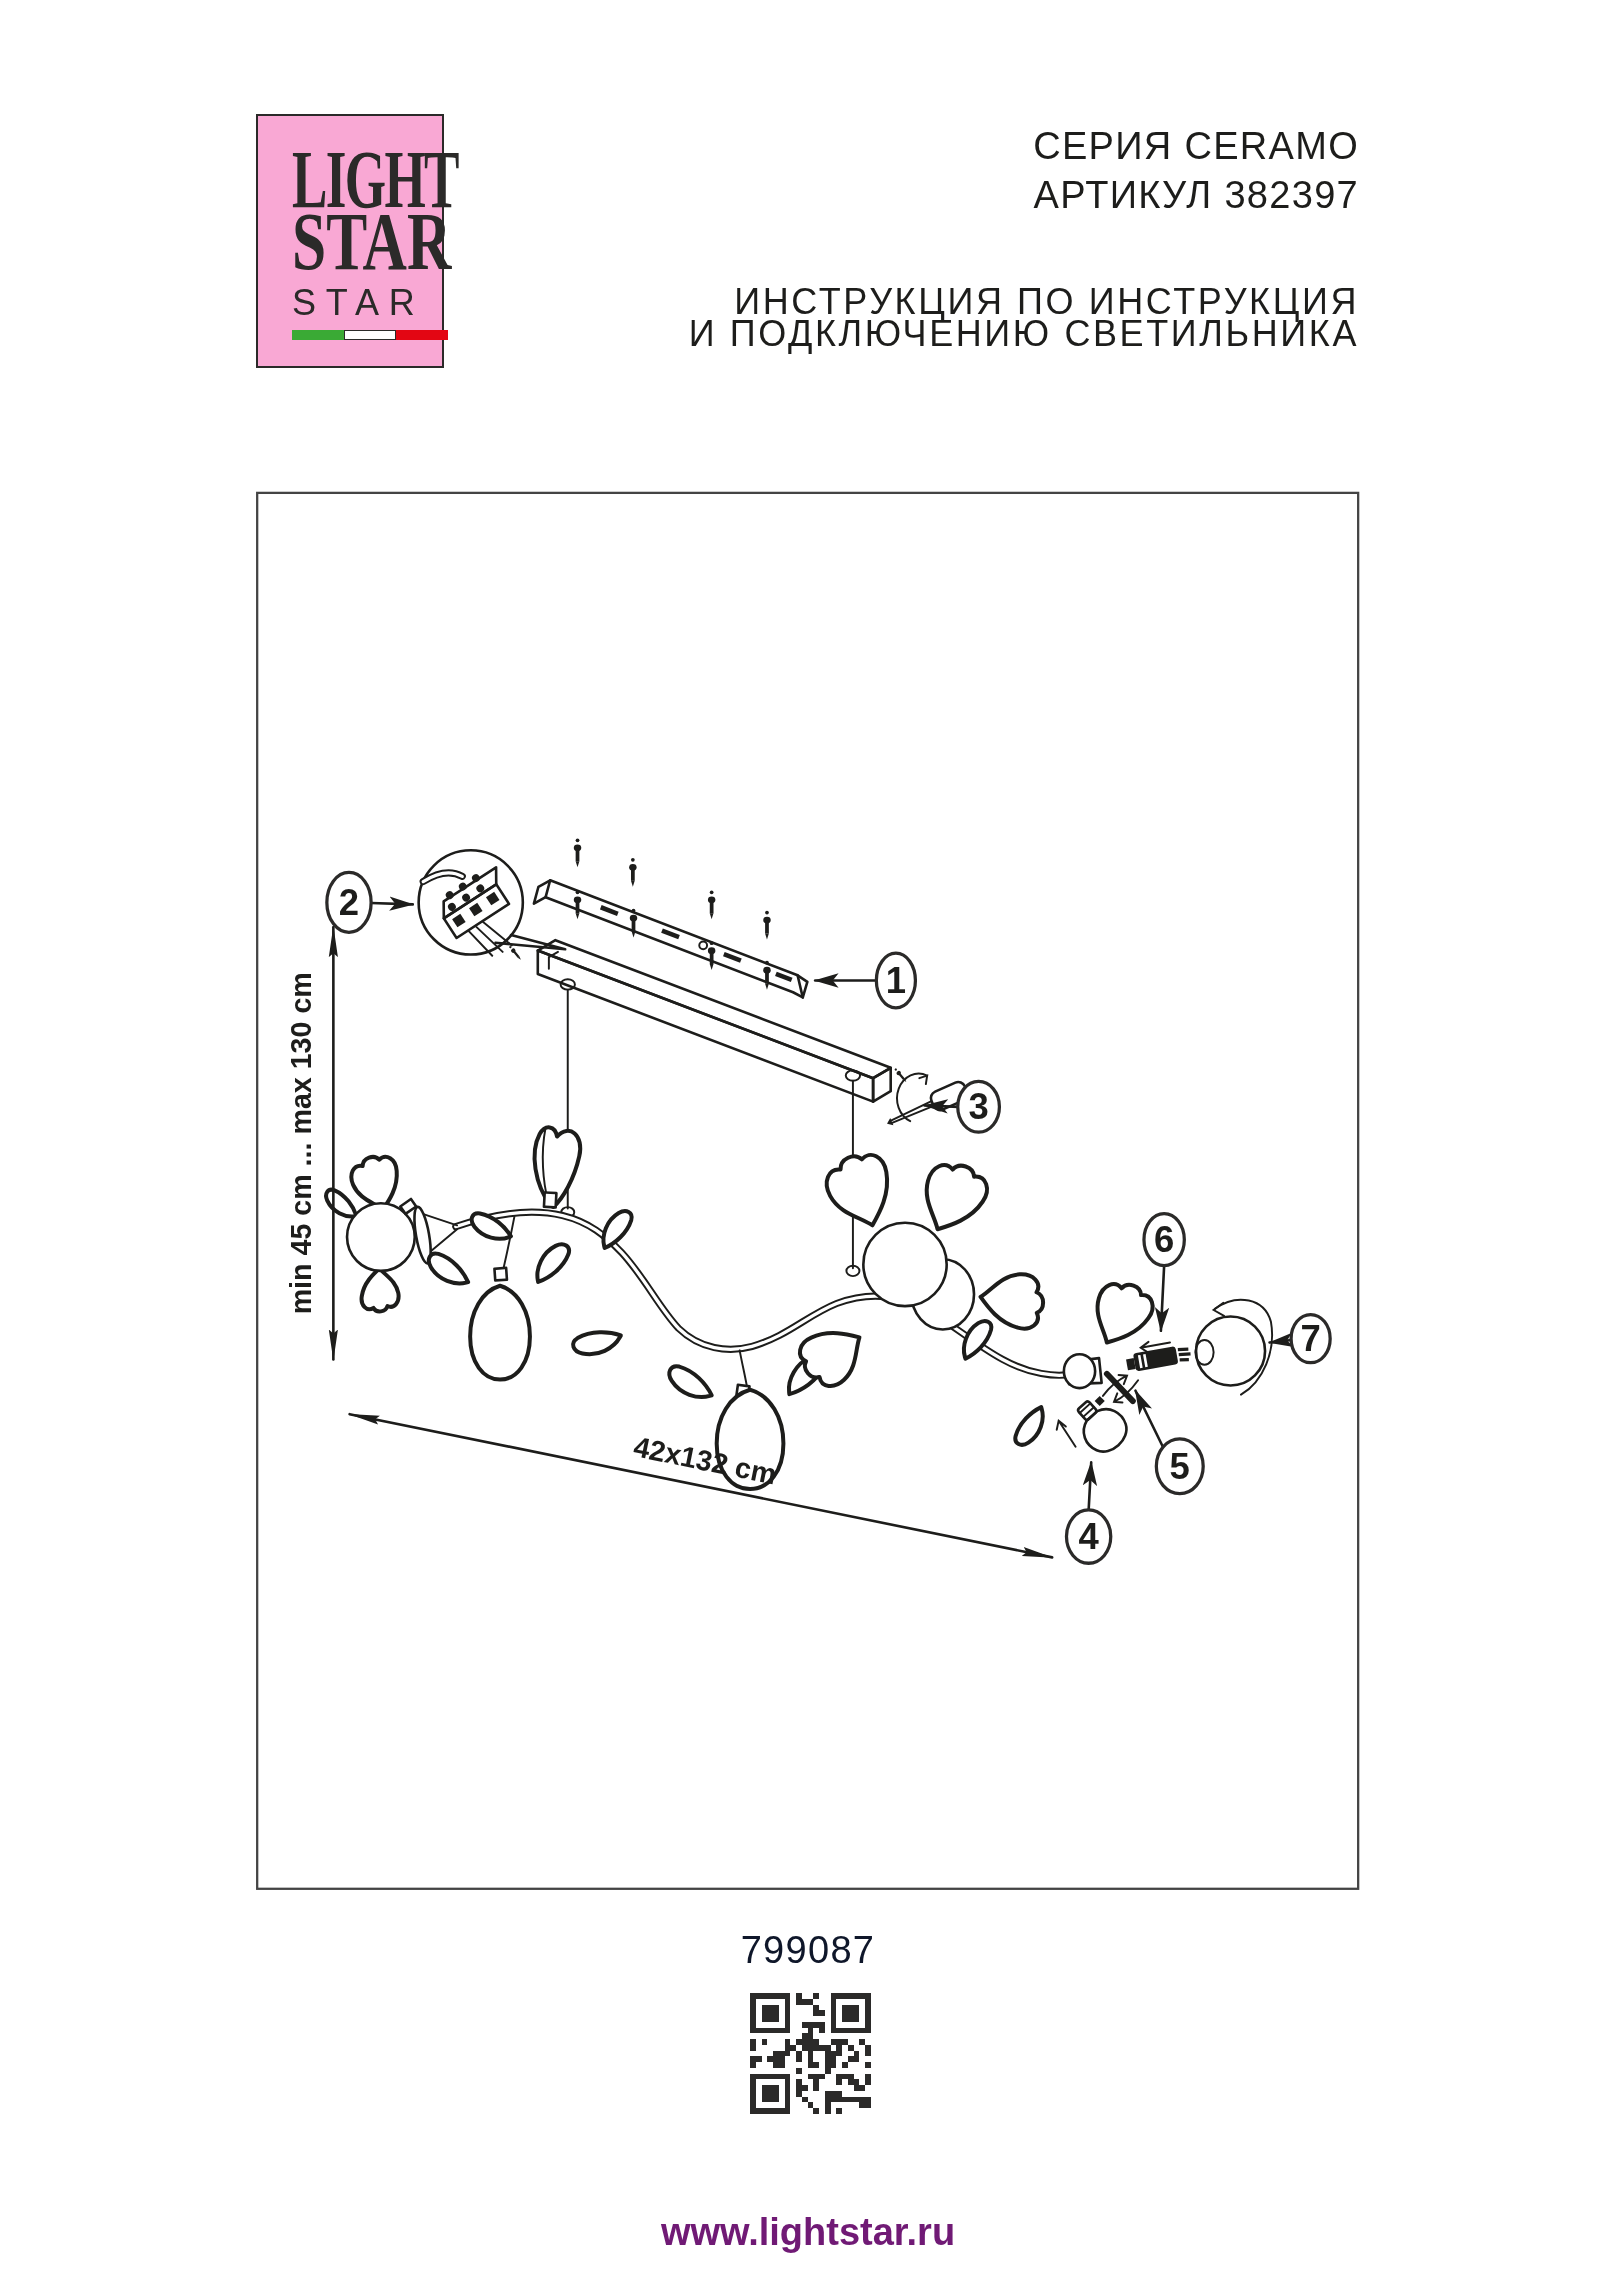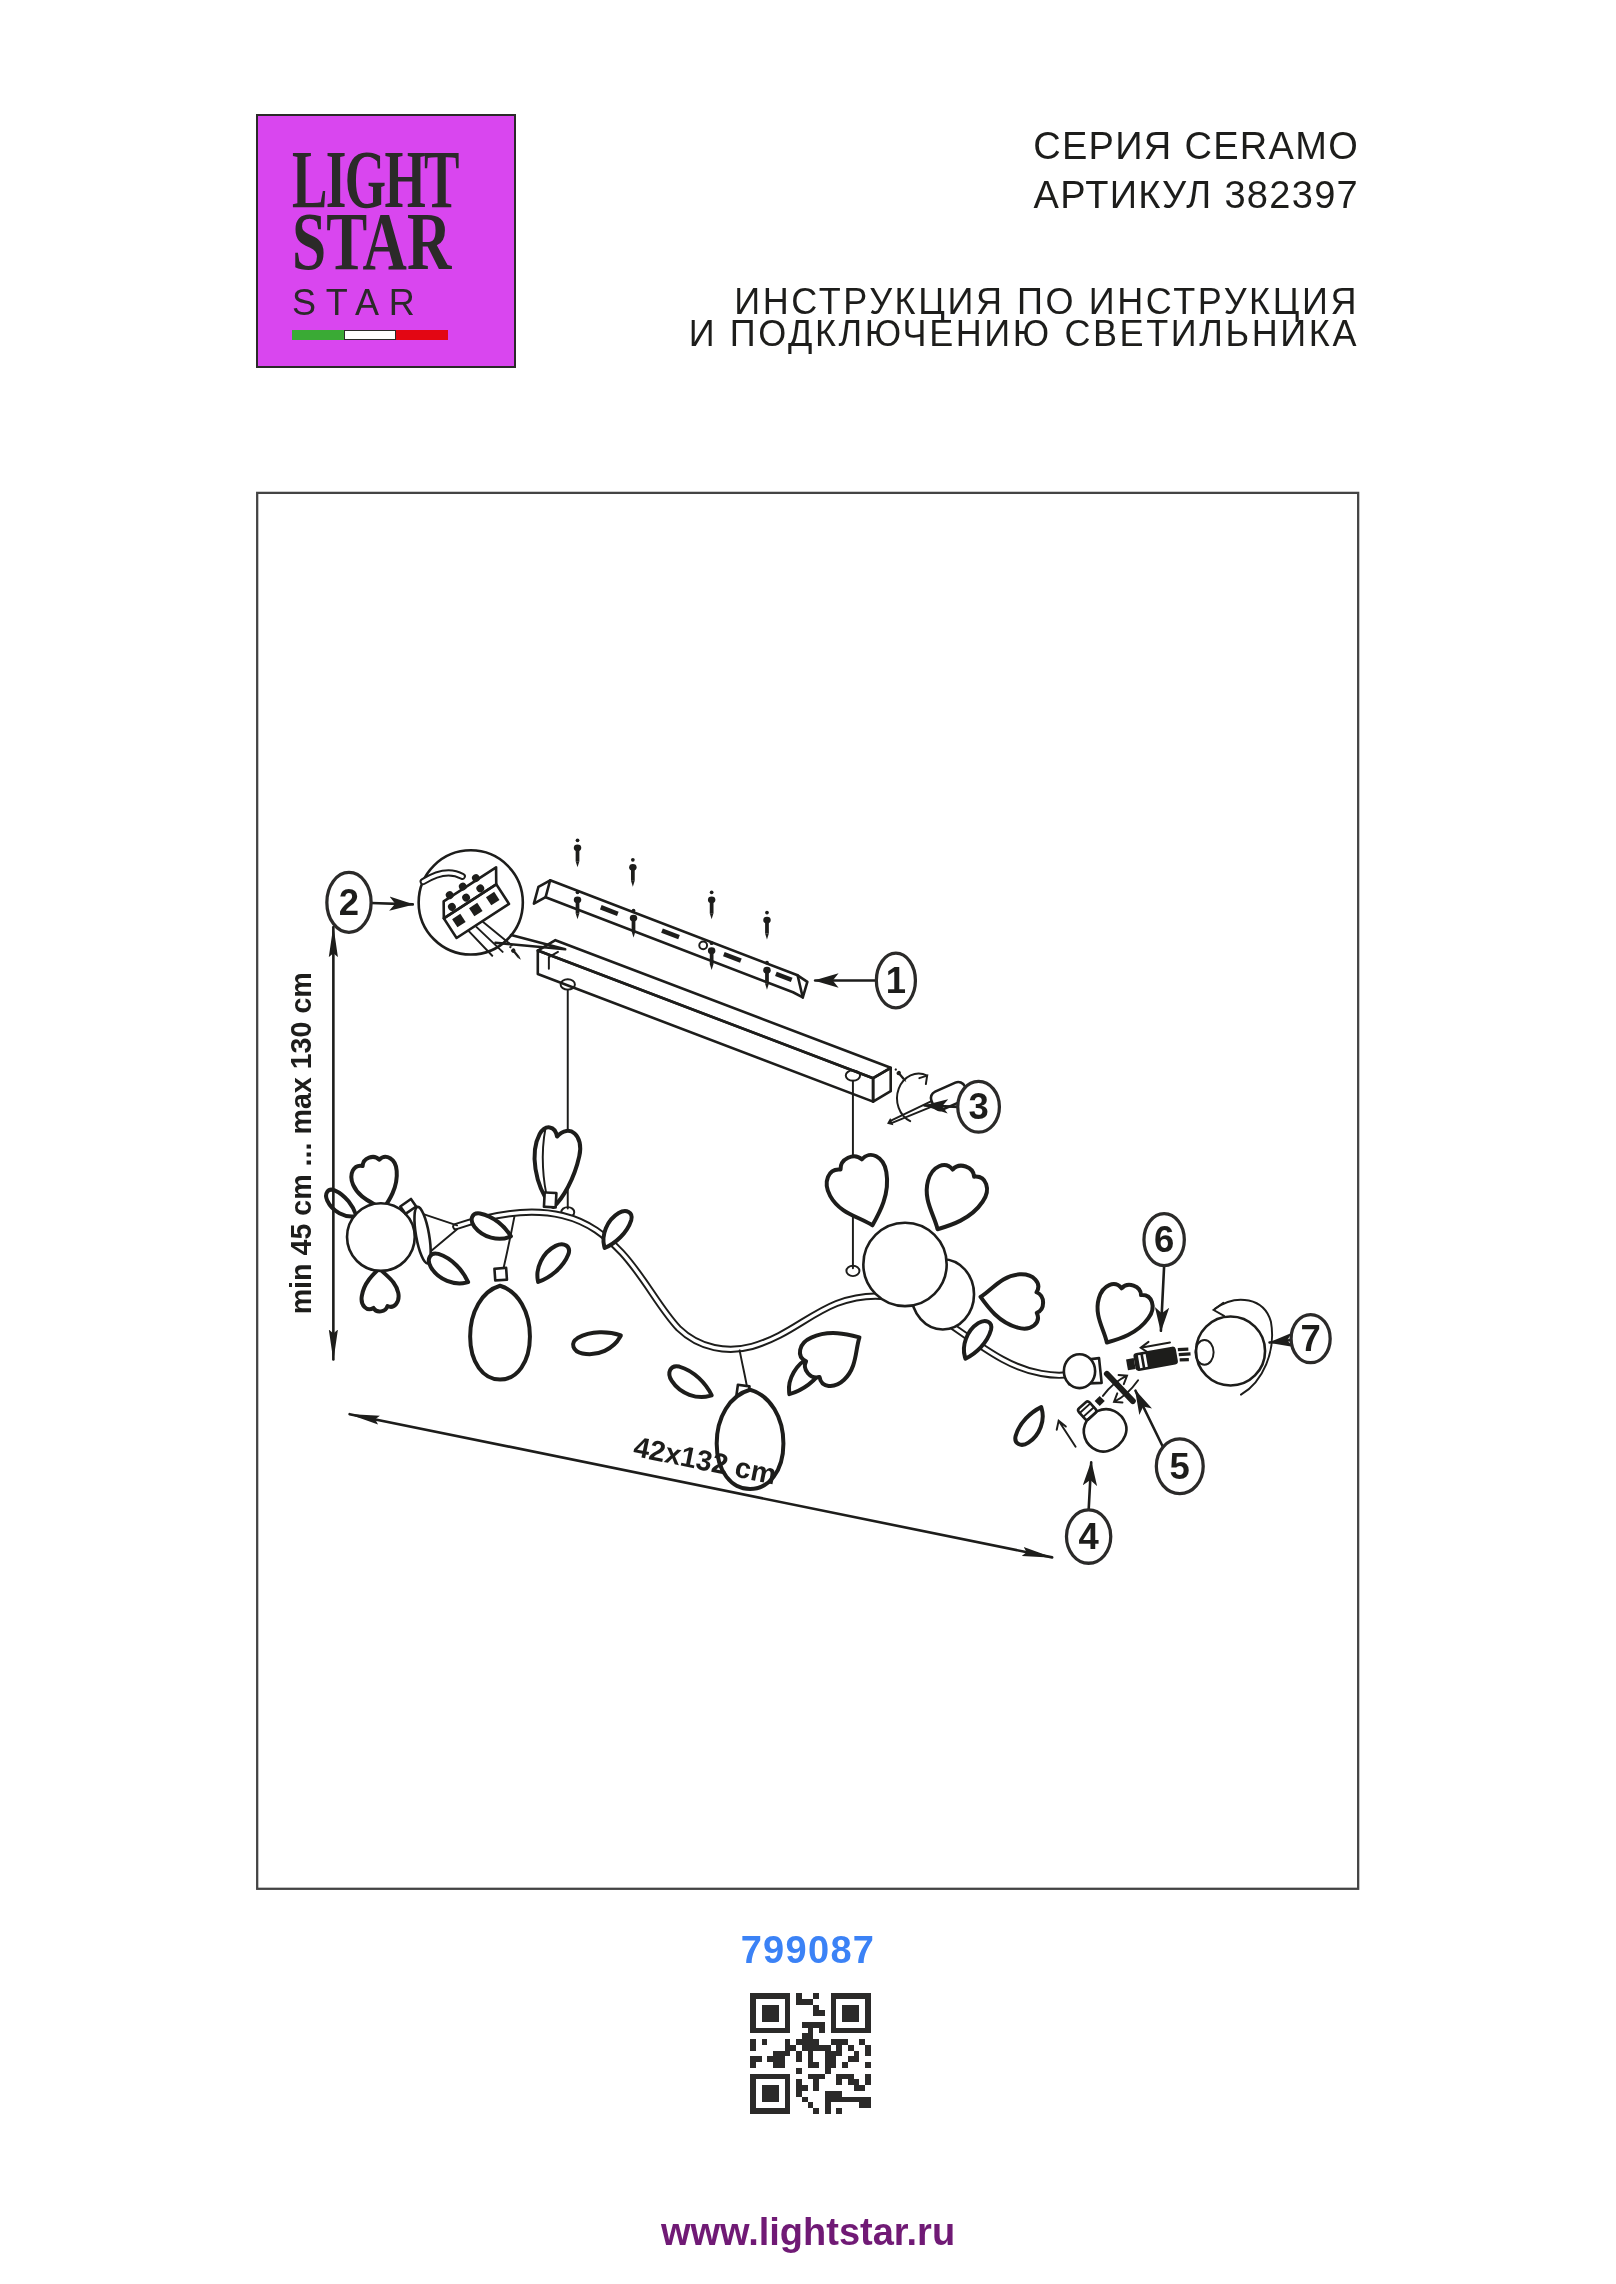"LIGHT" .logo-box { background: #d946ef -> #f9a8d4; width: 260px -> 188px }
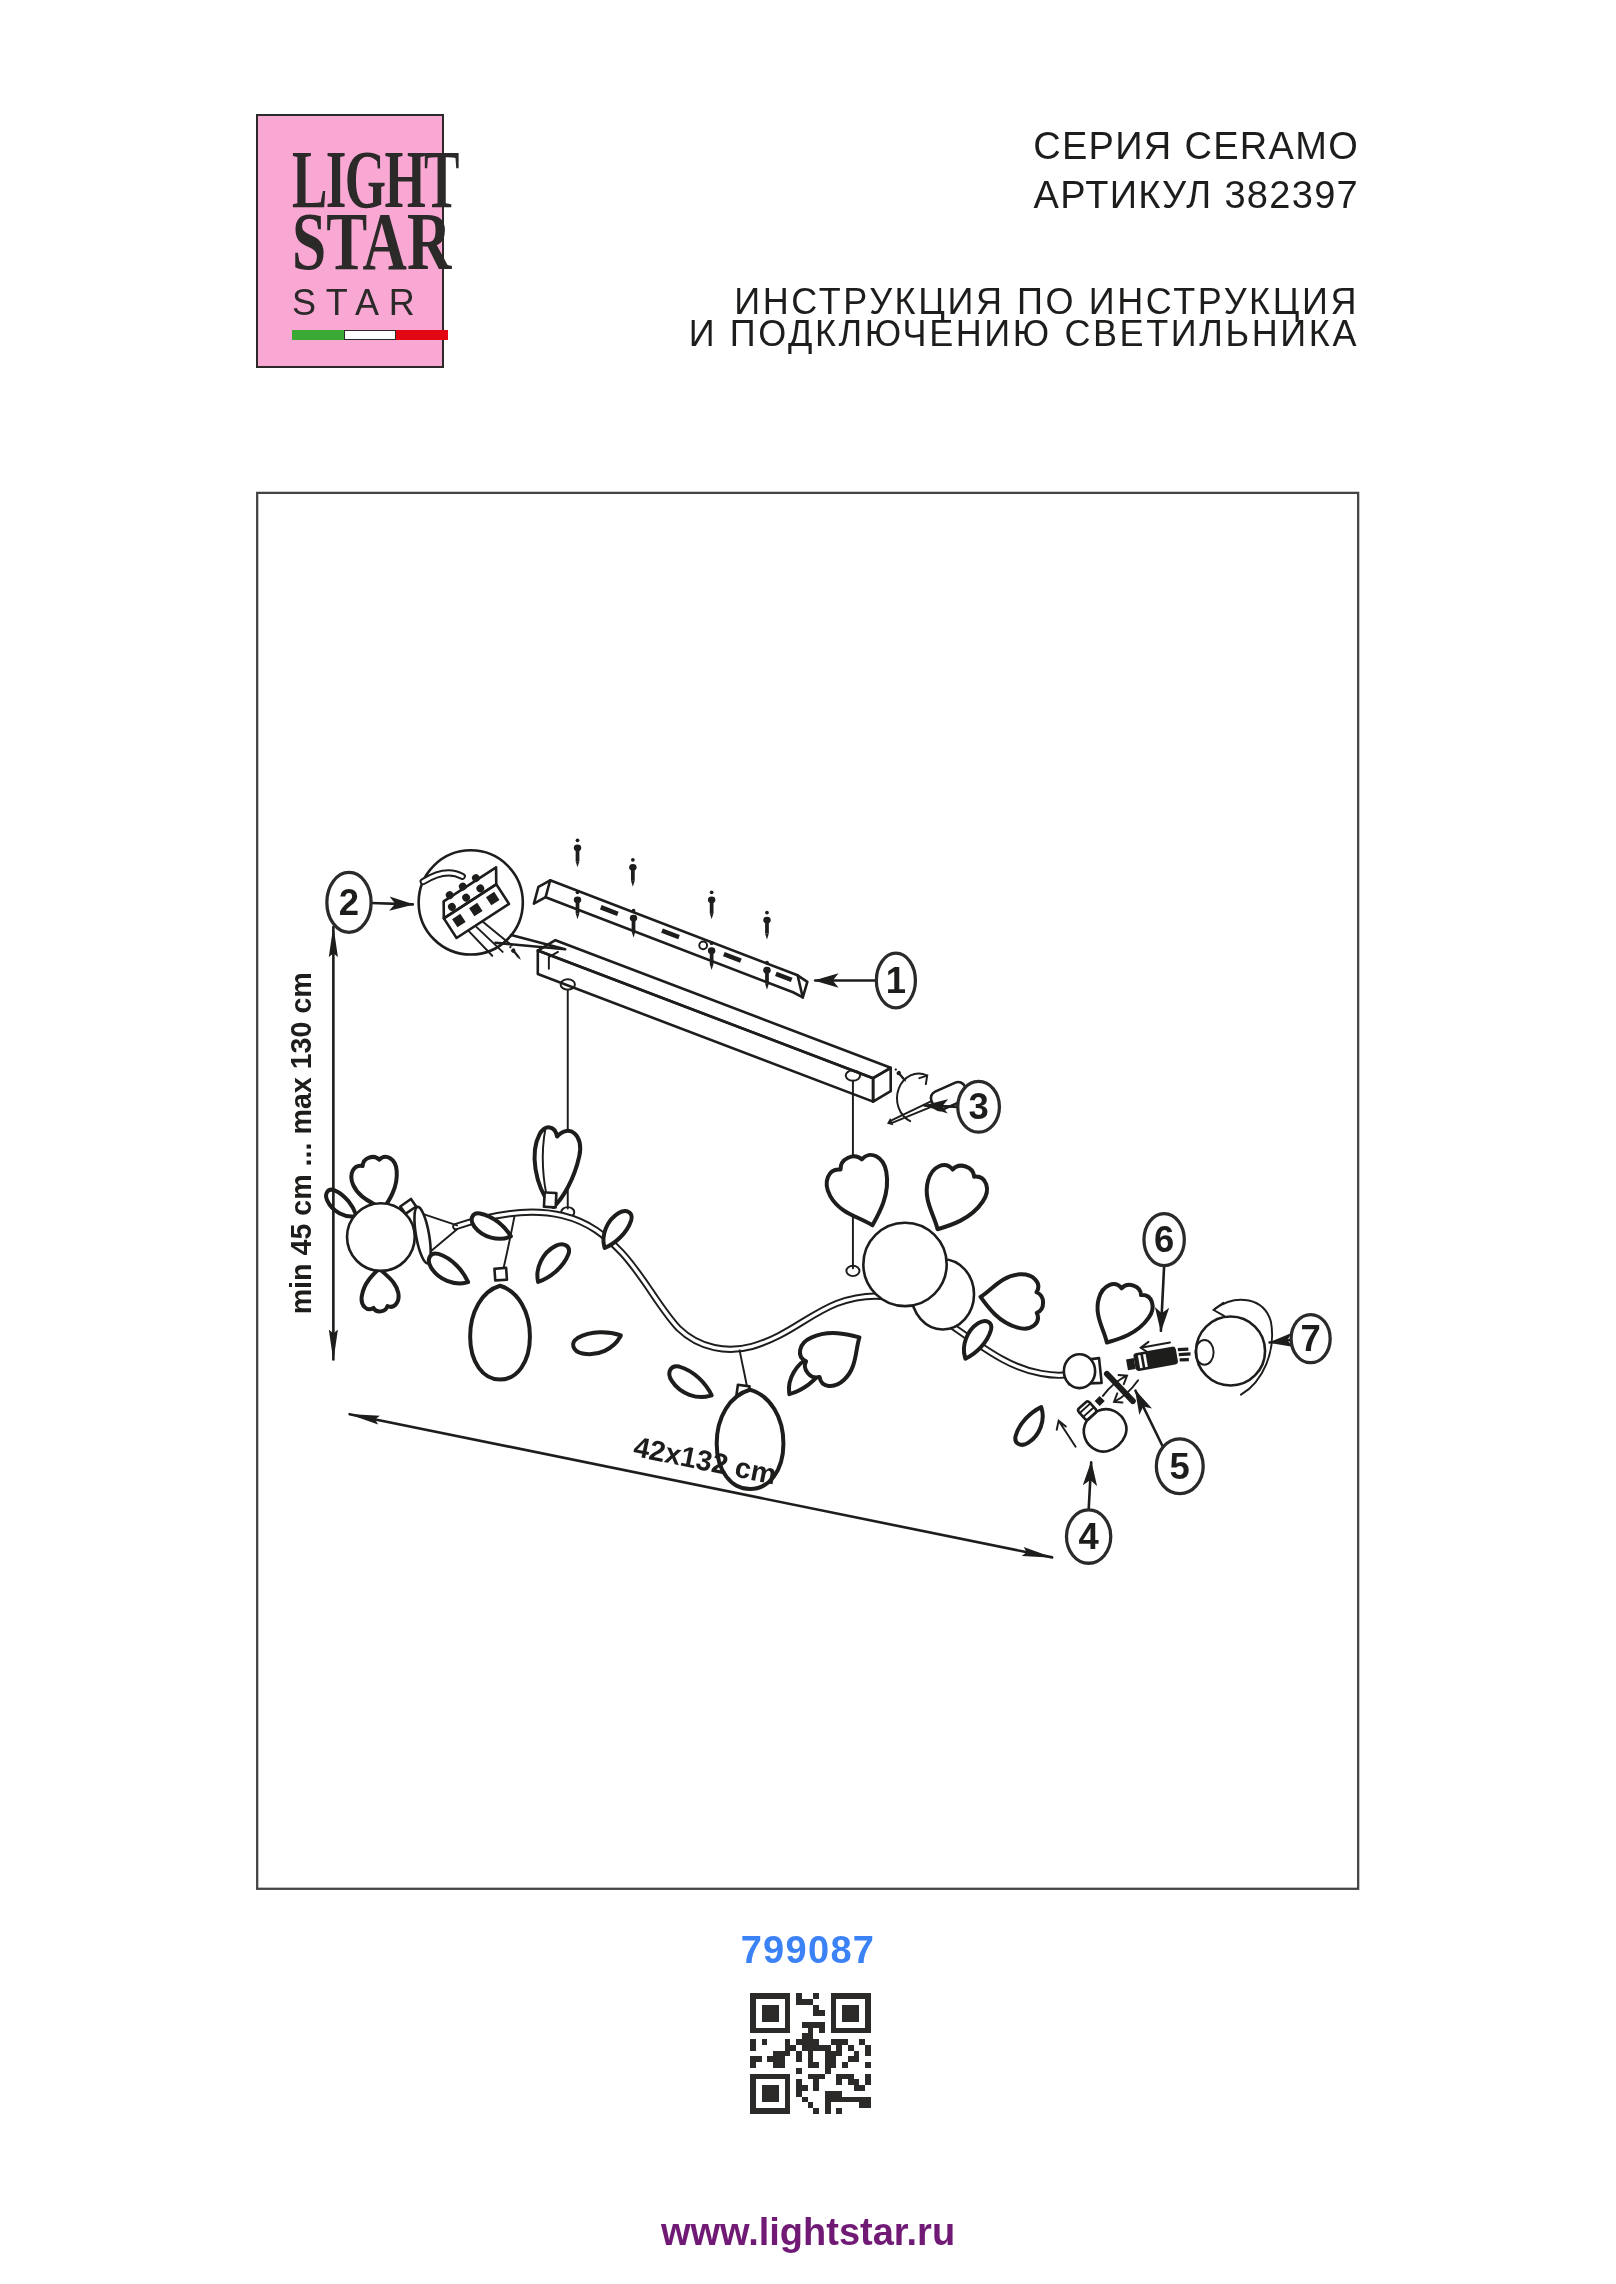"799087" .ft-article { color: #3b82f6 -> #0f172a; font-weight: bold -> normal }
